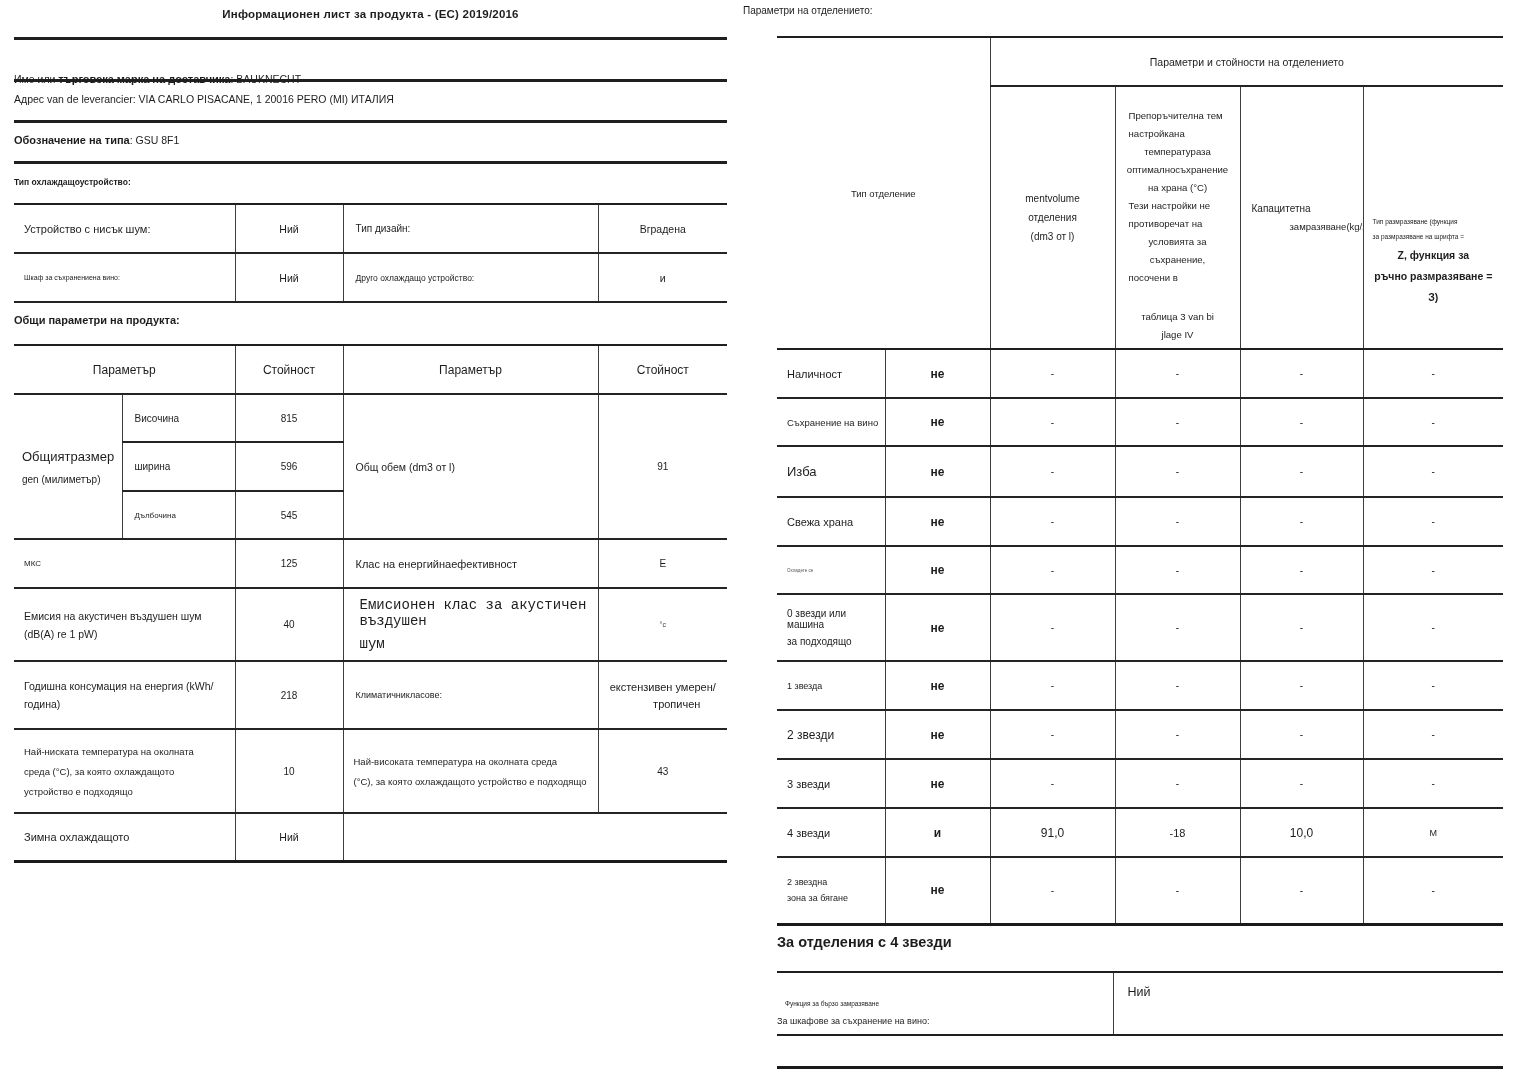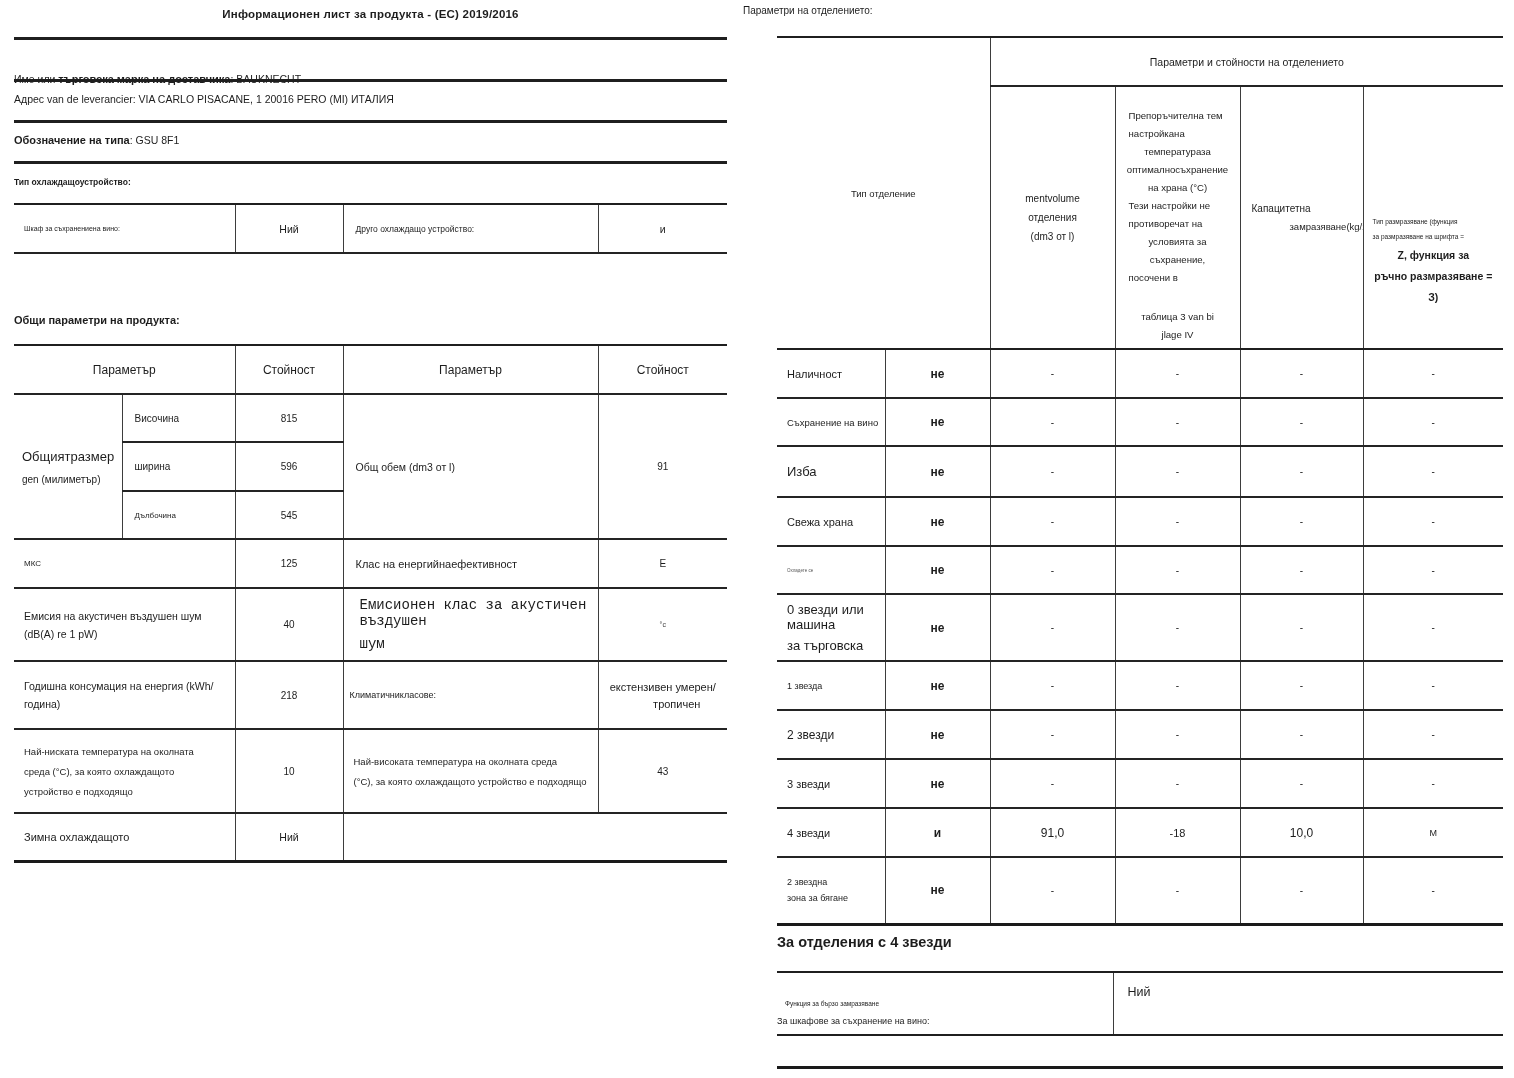"Устройство с нисък шум:" tr.h49 { html: none -> <tr> <td>Устройство с нисък шум:</td> <td>Ний</td> <td>Тип дизайн:</td> <td>Вградена</td> </tr> }
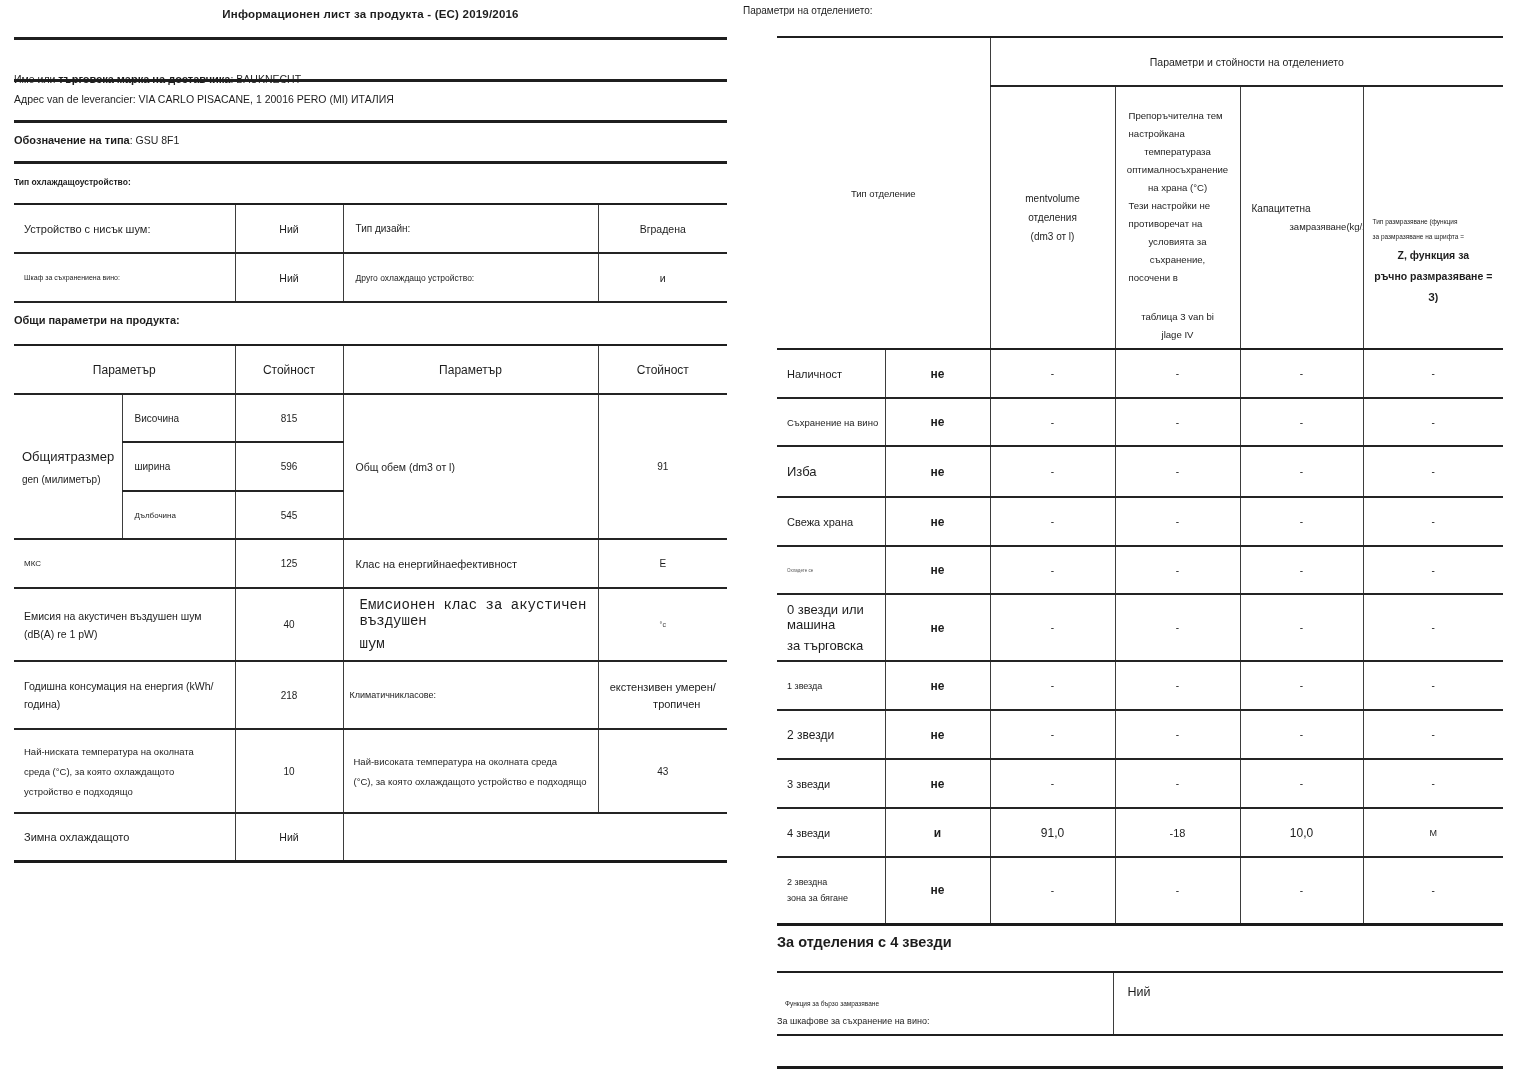"0 звезди или машина" tr.r6 .lbl { font-size: 13px -> 10px }
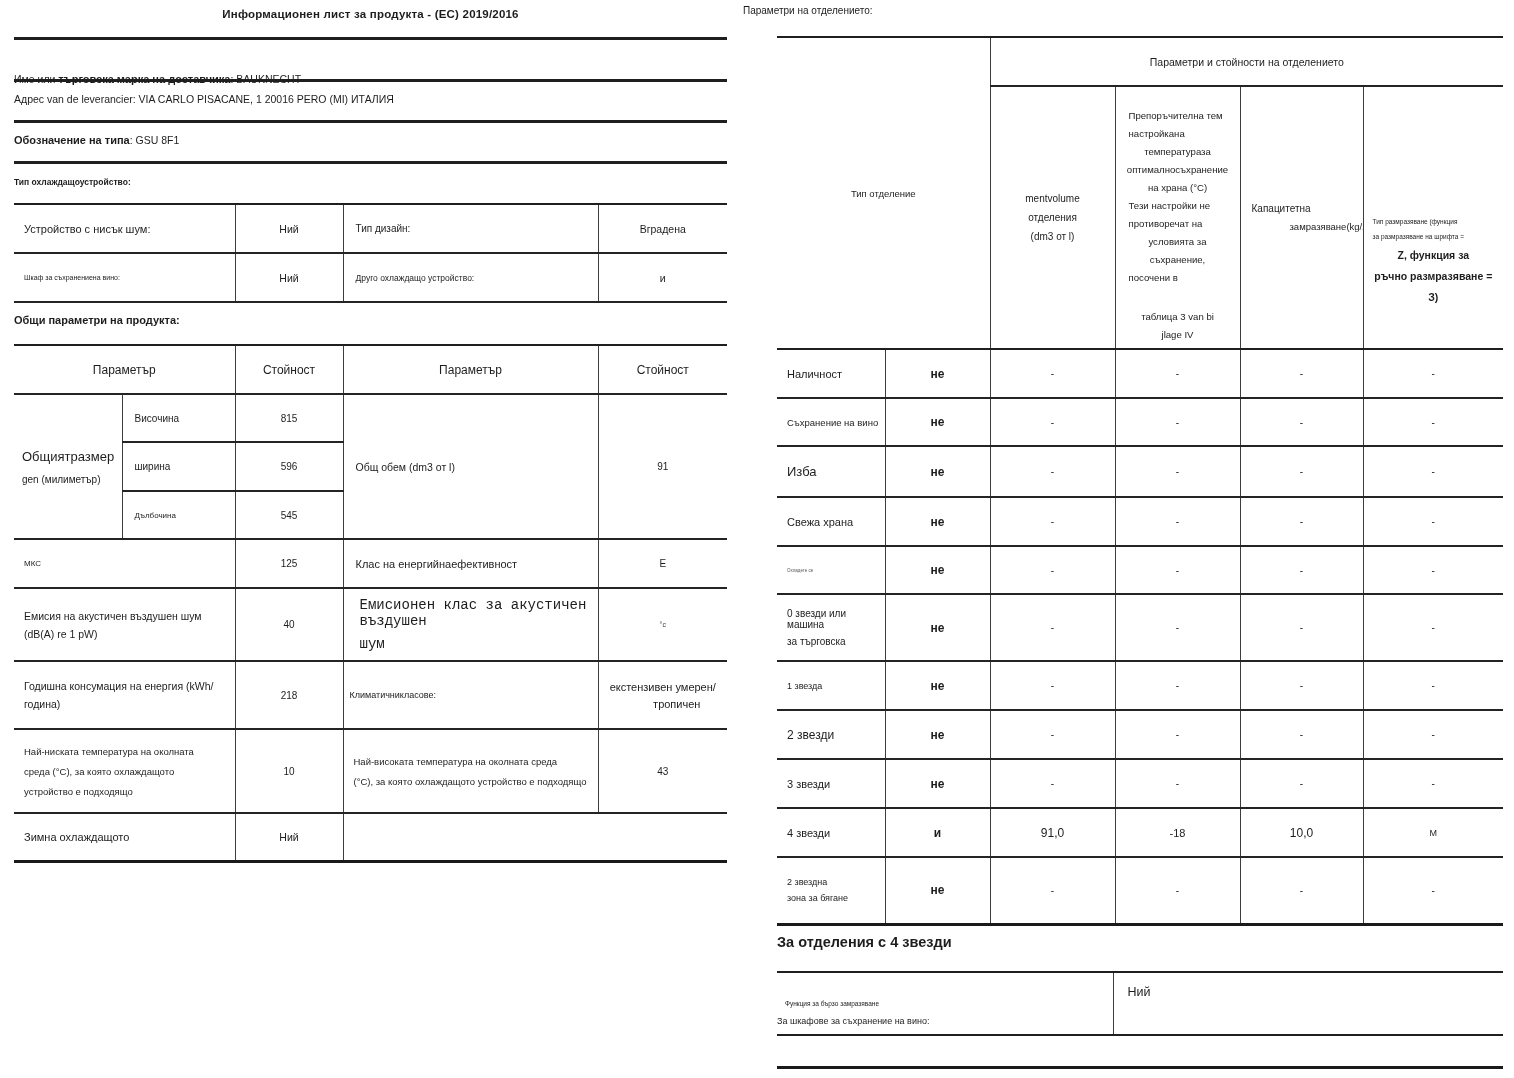"за търговска" div { text: търговска -> подходящо }
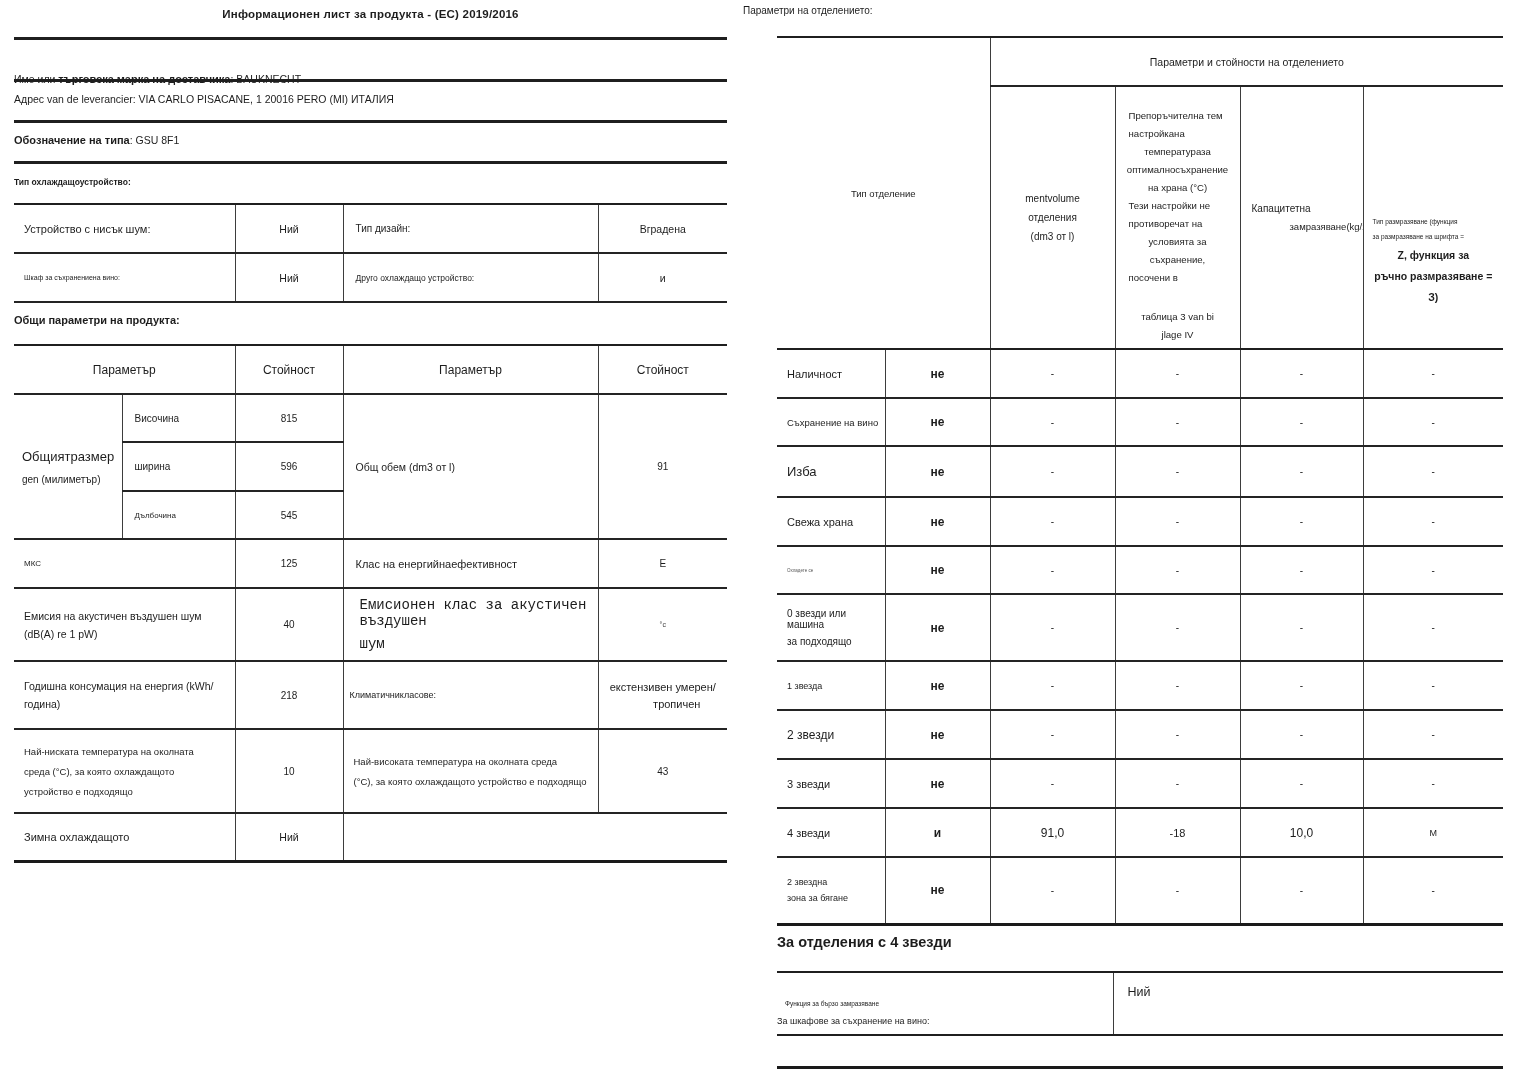"Климатичникласове:" .climlbl { padding-left: 6px -> 12px }
